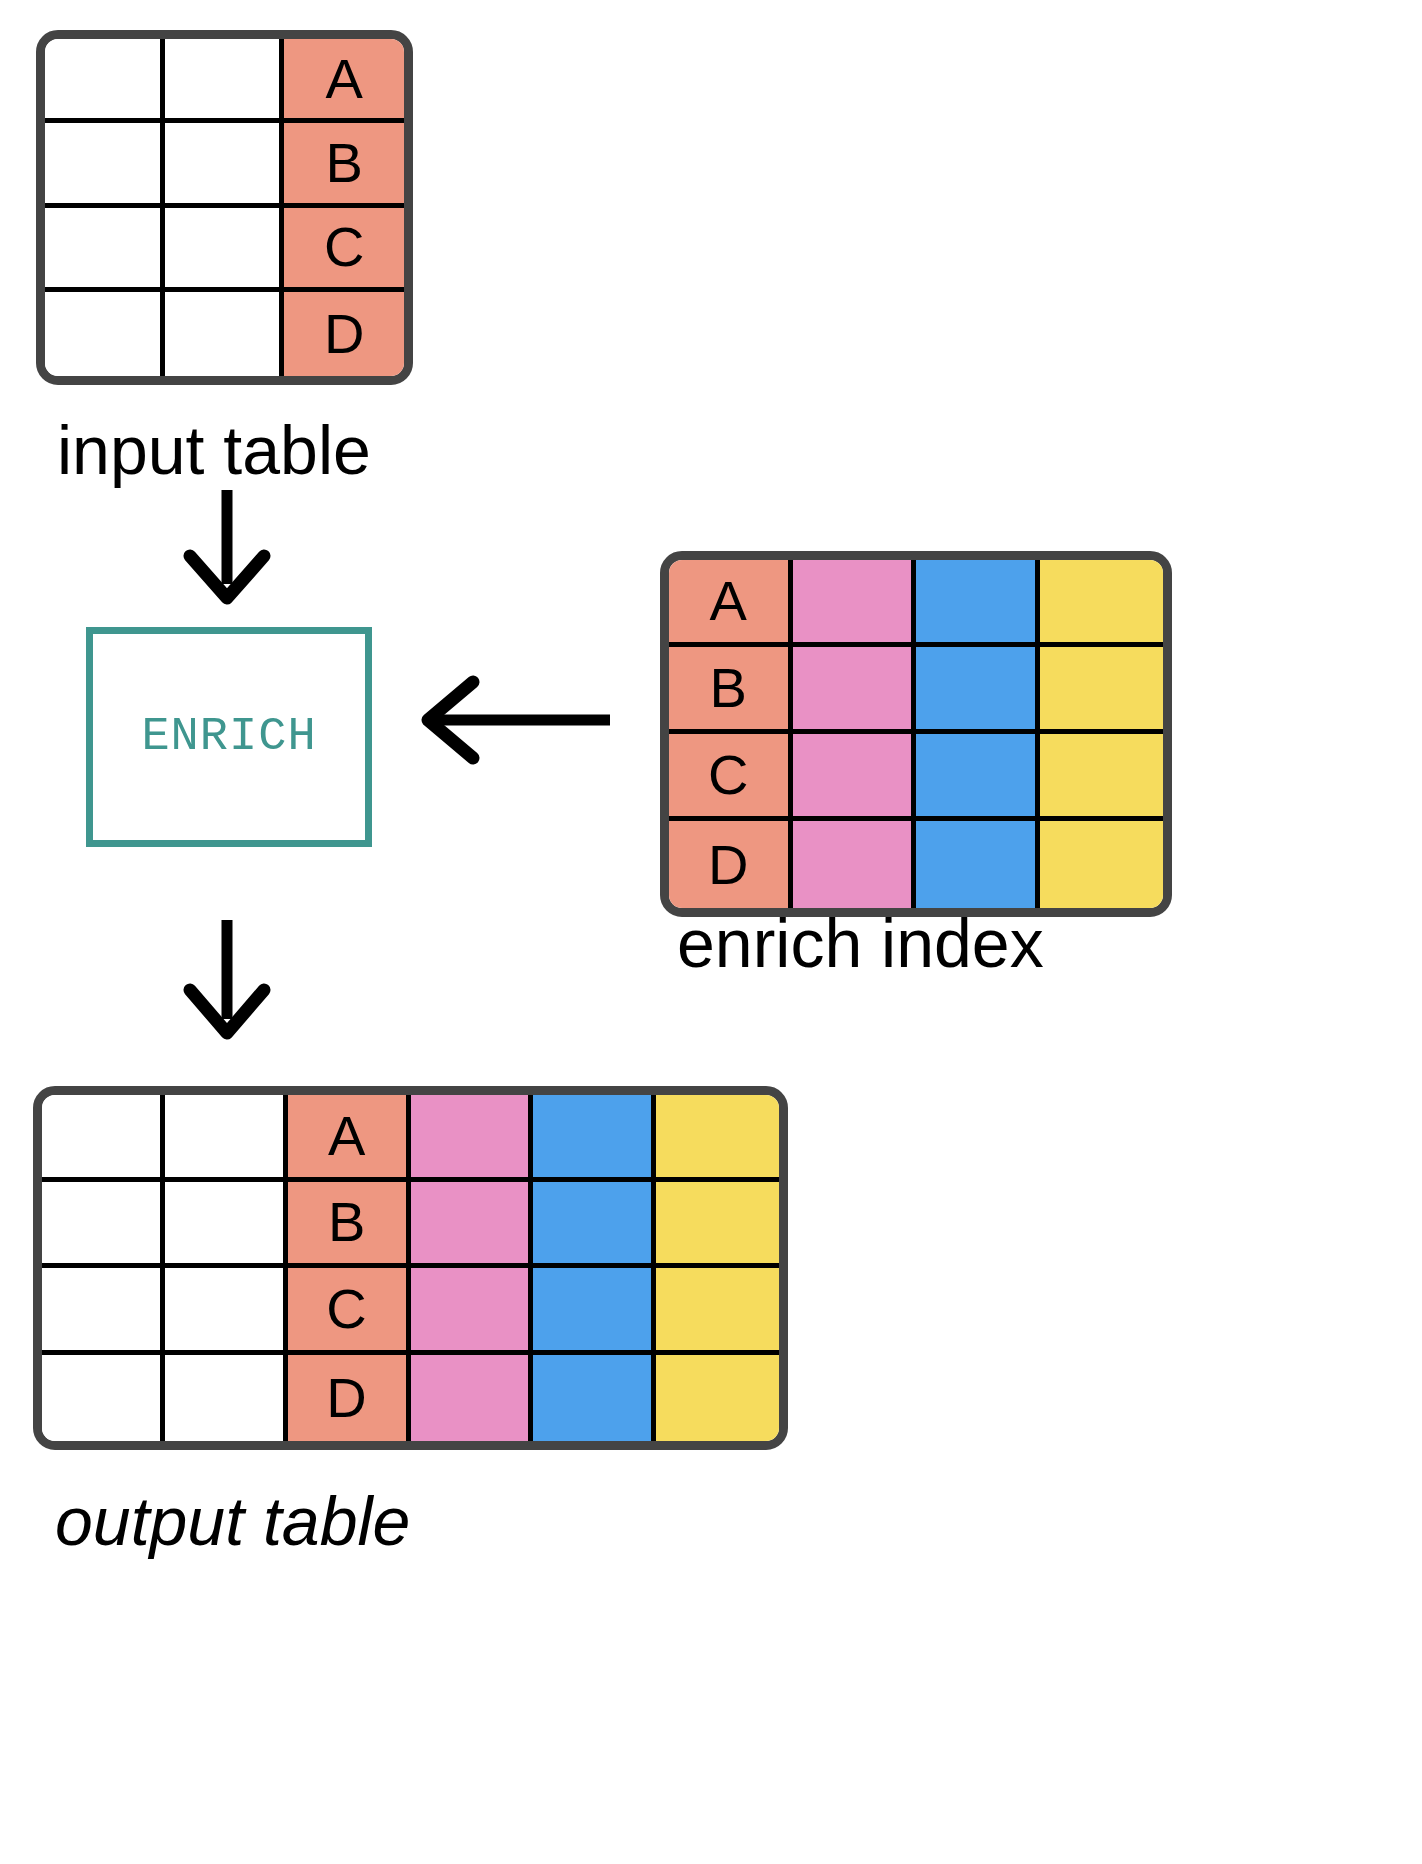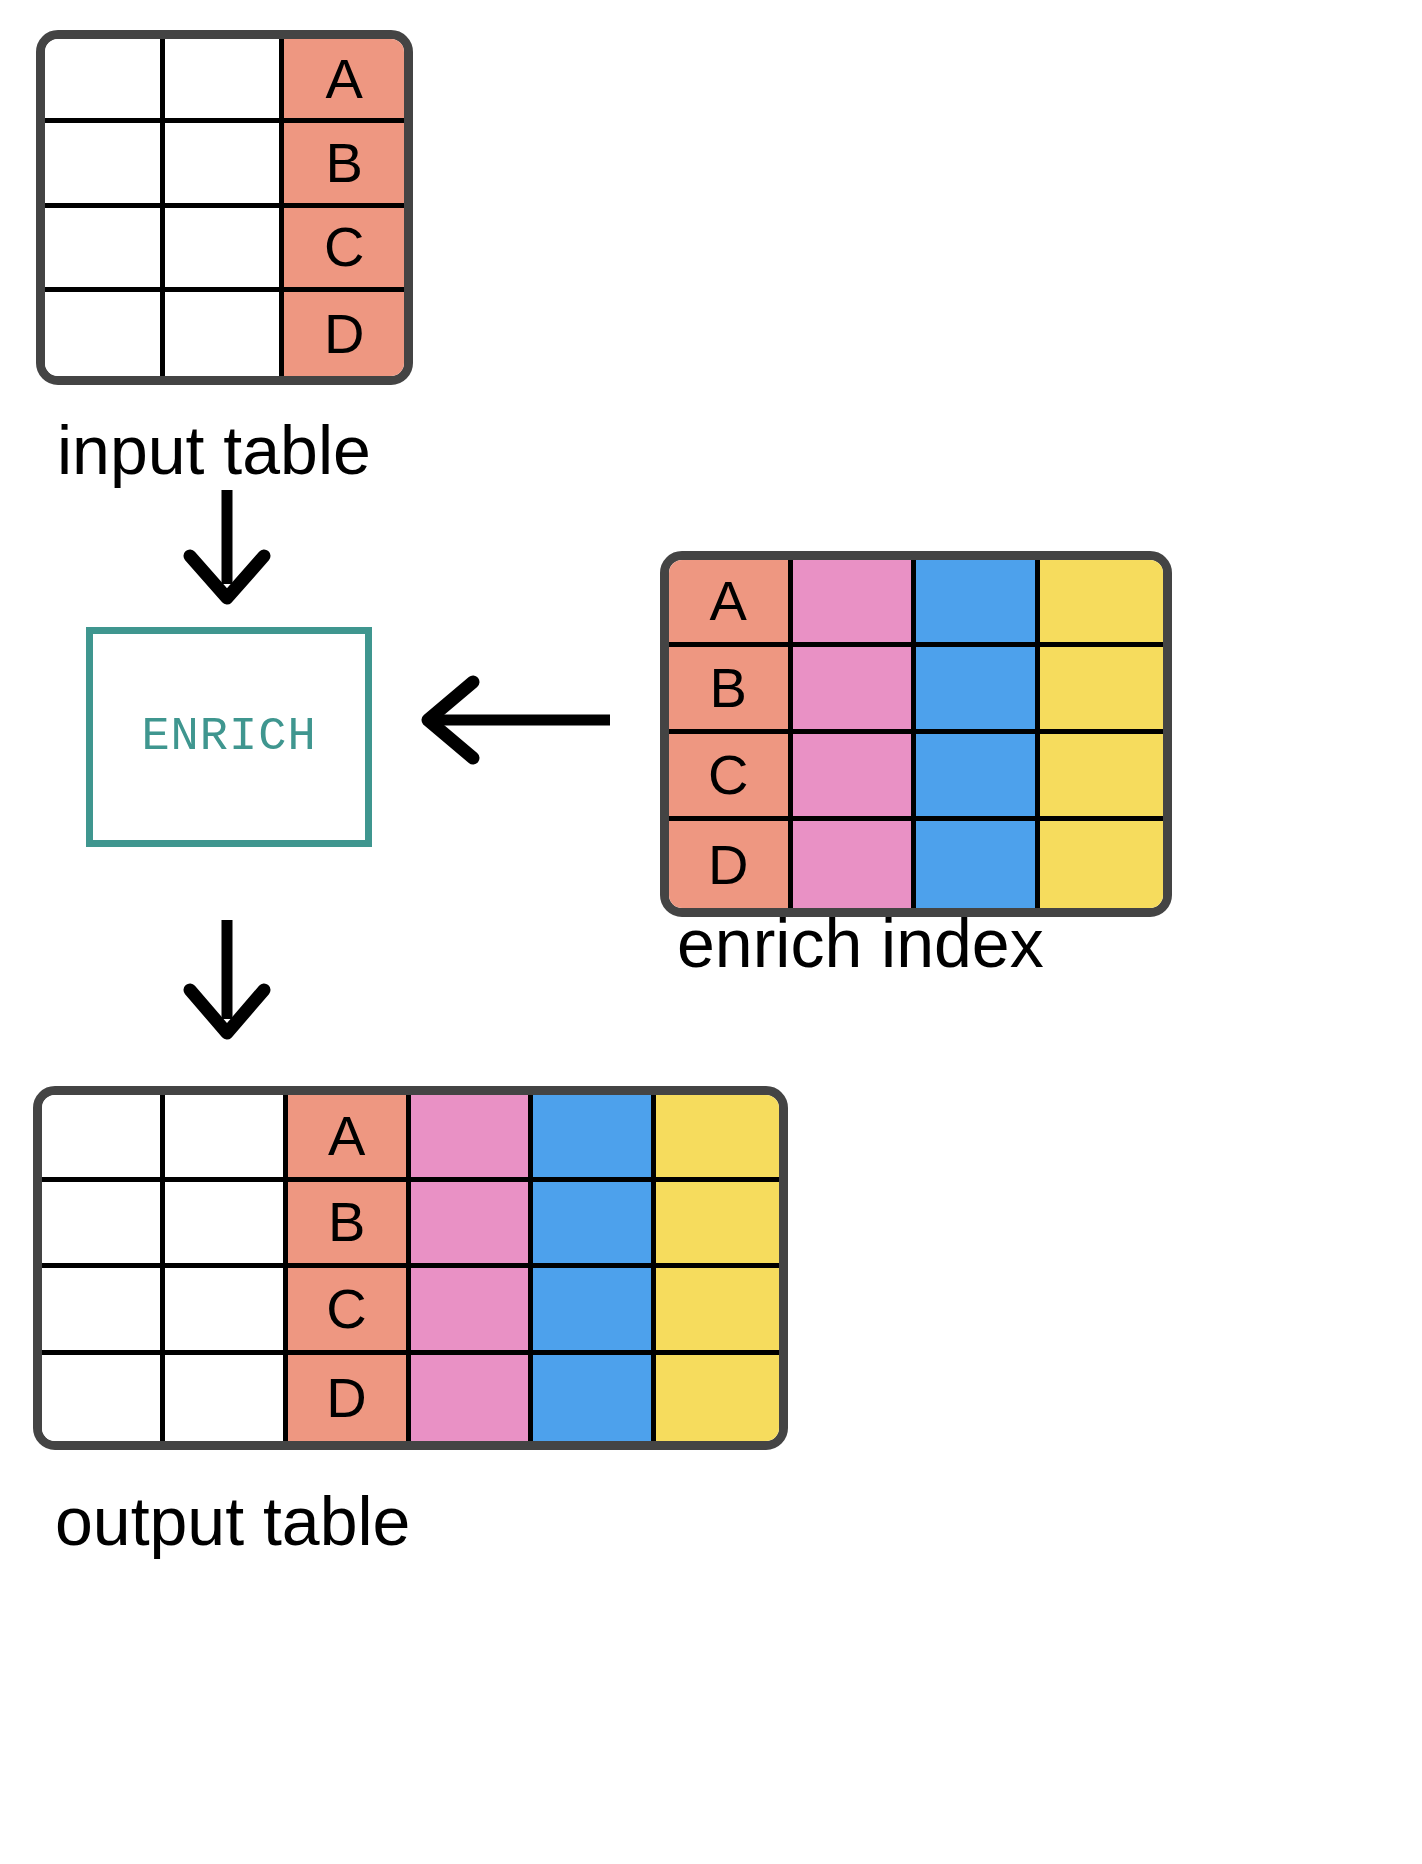"output table" #caption-output { font-style: none -> italic }
